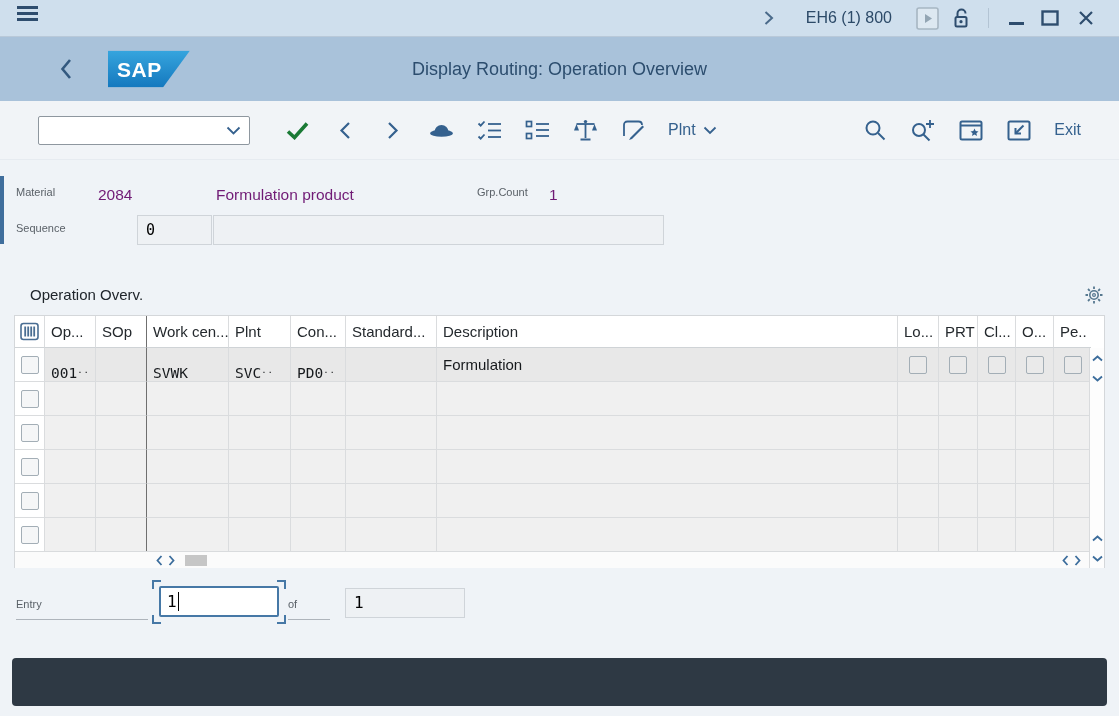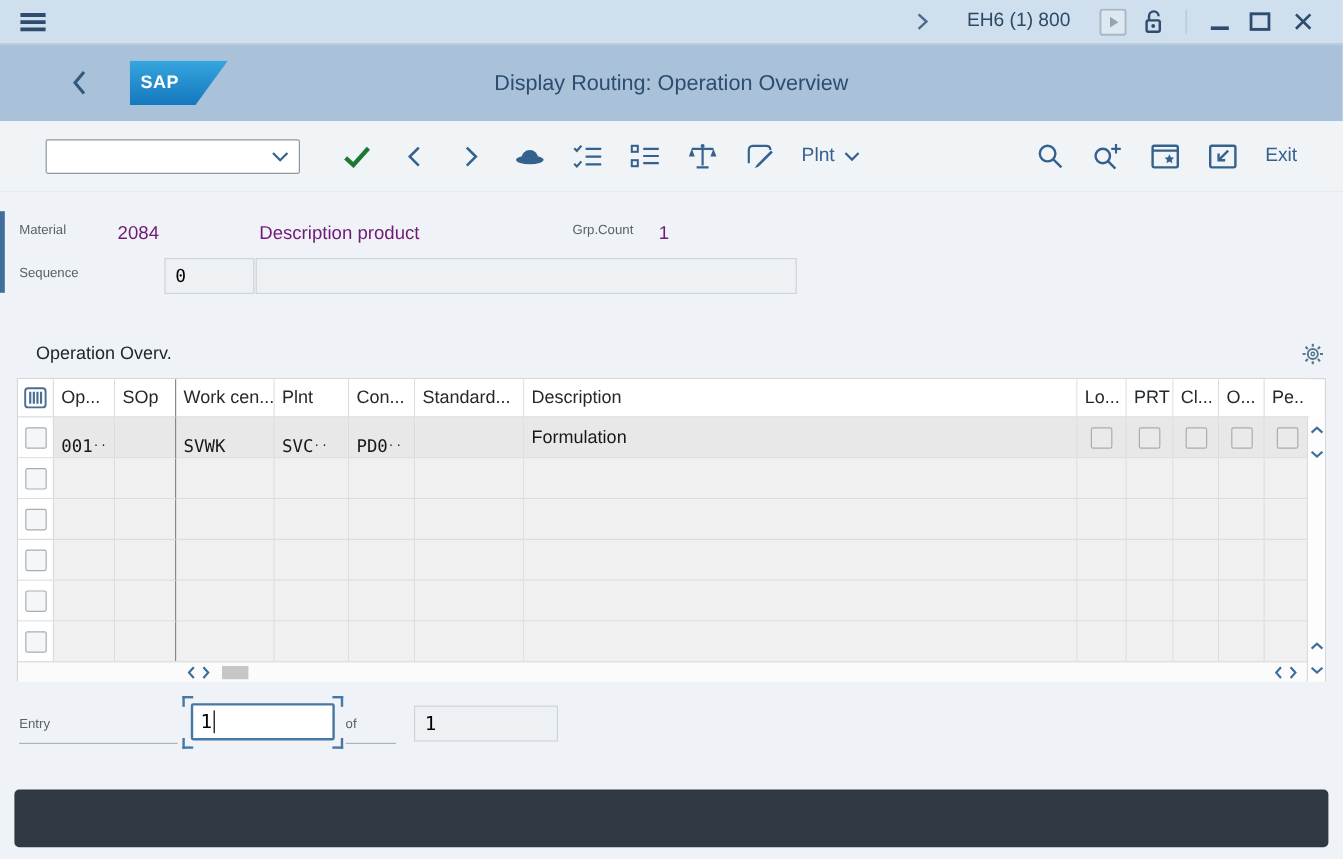"EH6 (1) 800" .titlebar { align-items: center -> none }
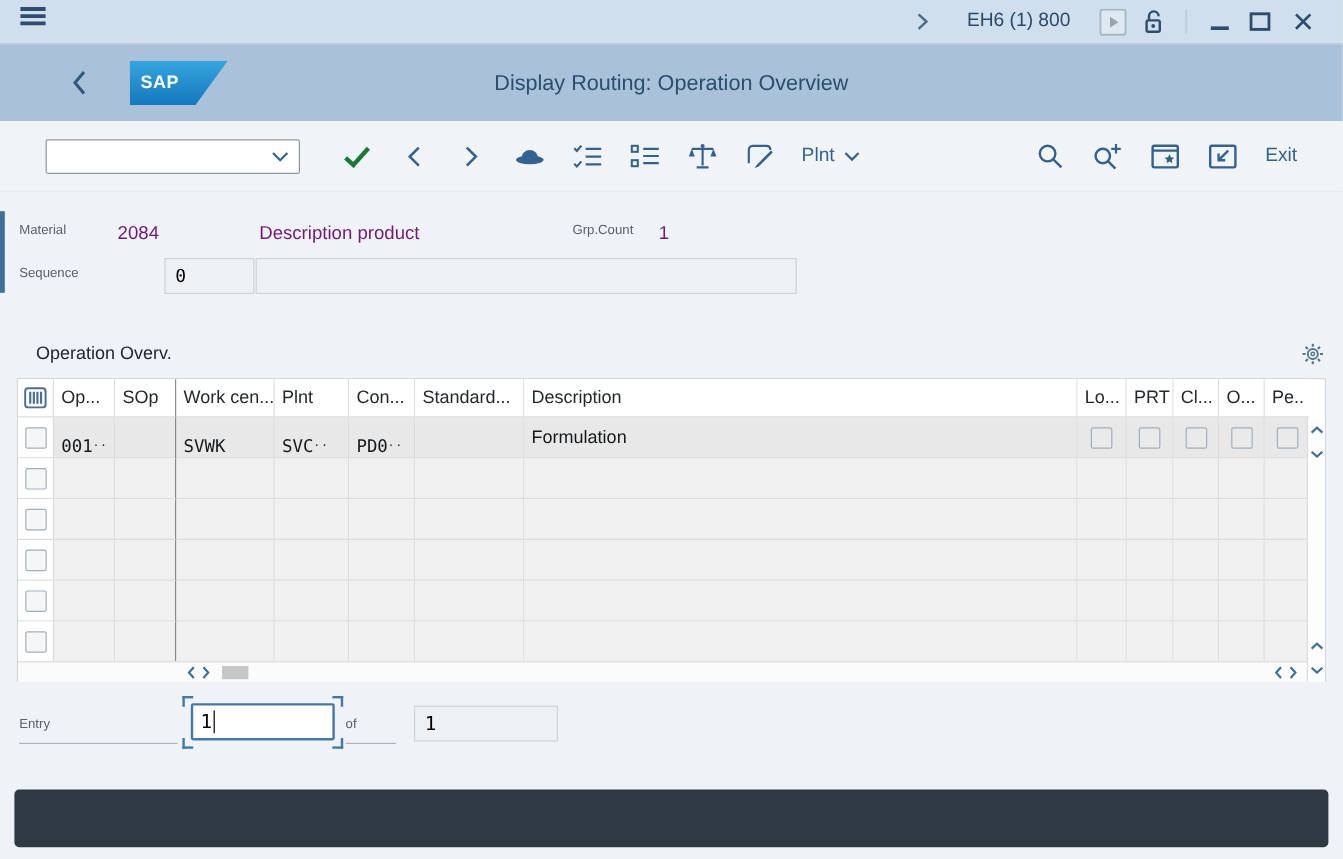"SAP" .saplogo { font-size: 15px -> 21px }
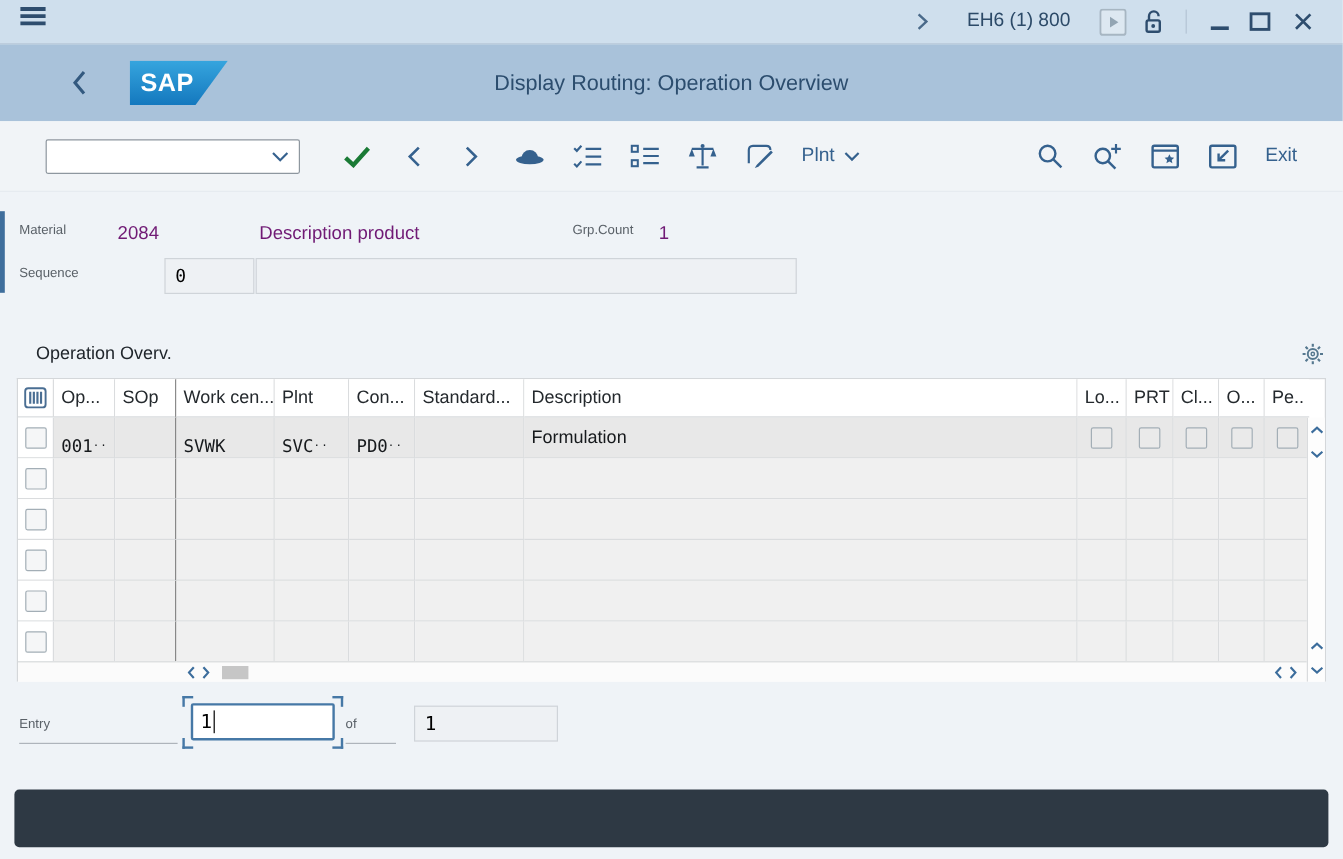"Description product" span.val { text: Description -> Formulation }
